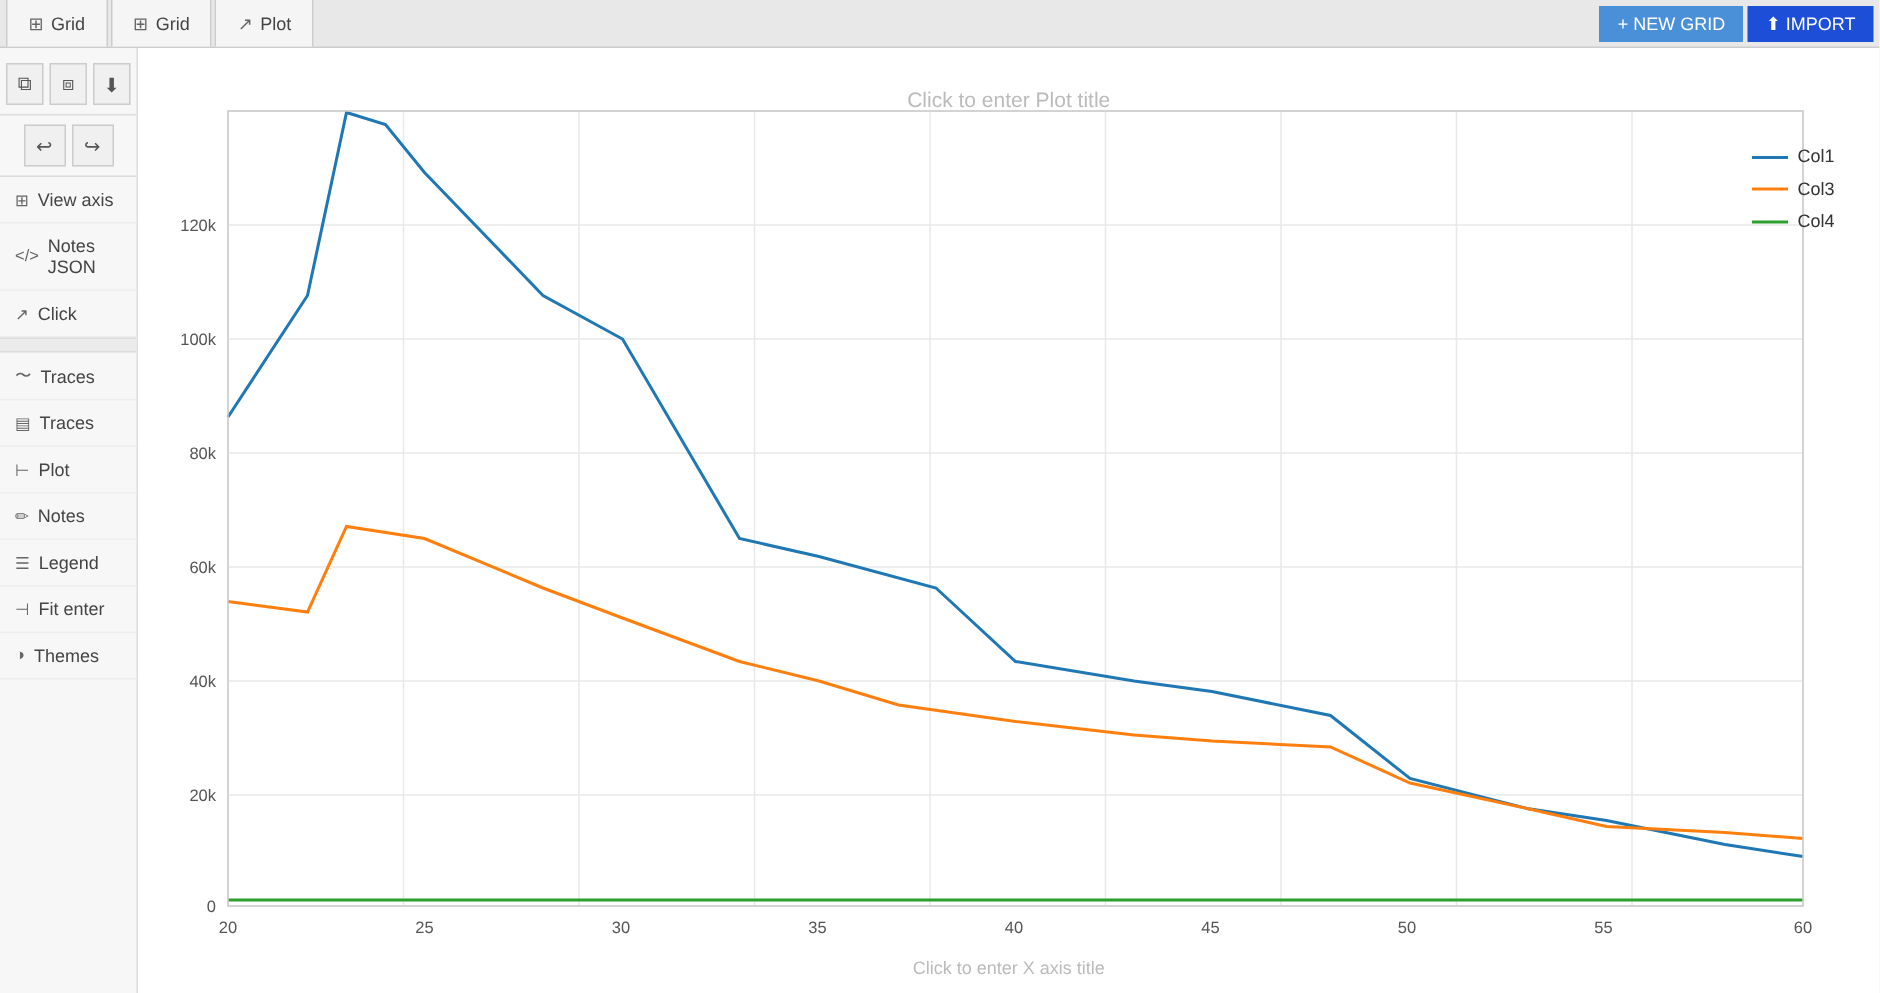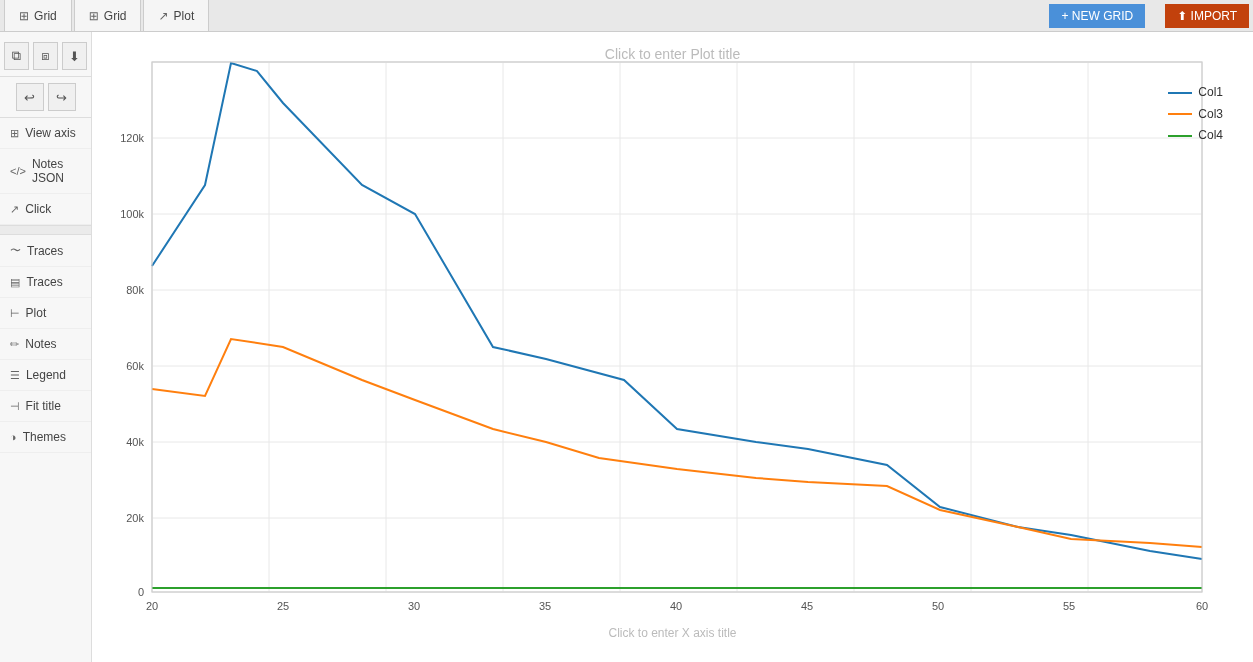"+ NEW GRID" .btn-new-grid { margin-right: 20px -> 3px }
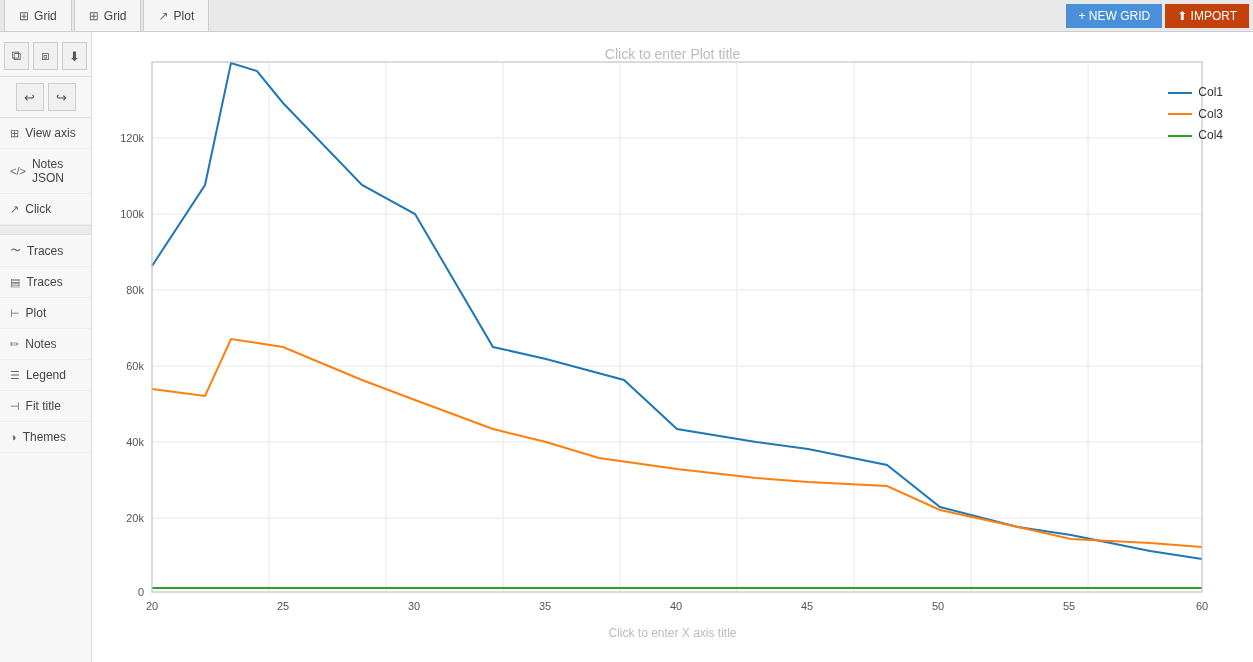"⬆ IMPORT" .btn-import { background: #c2410c -> #1d4ed8 }
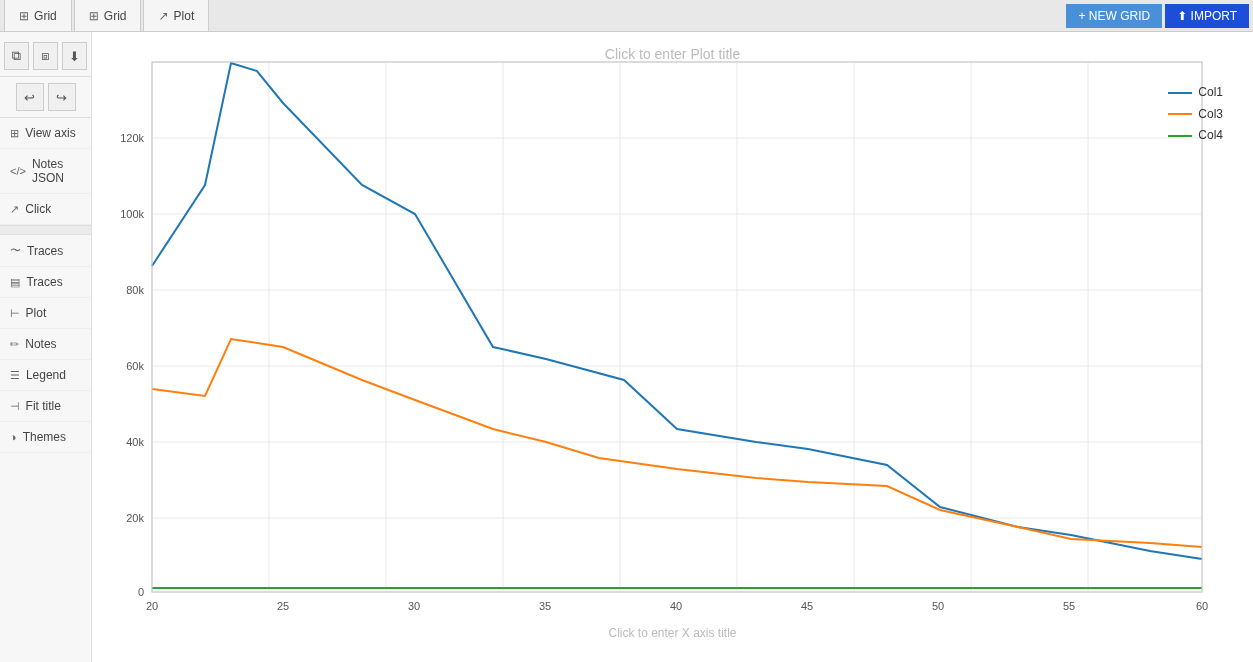"Click to enter Plot title" .plot-title-placeholder { margin-top: none -> 12px }
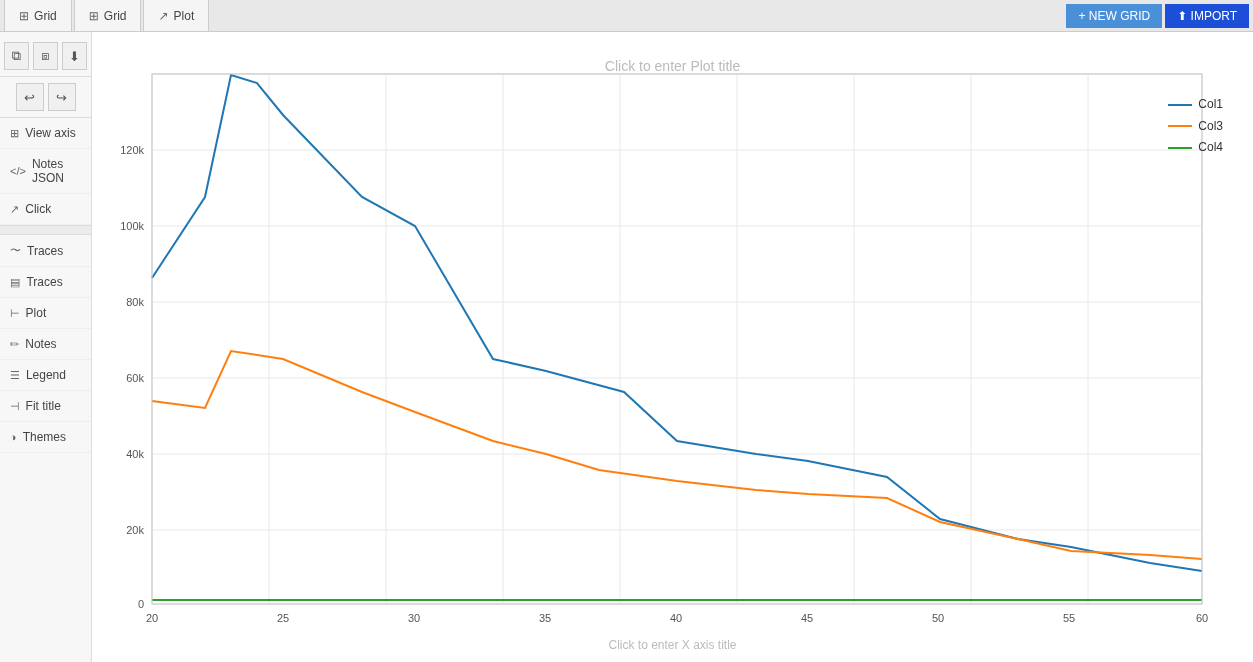"Fit title" span { text: title -> enter }
